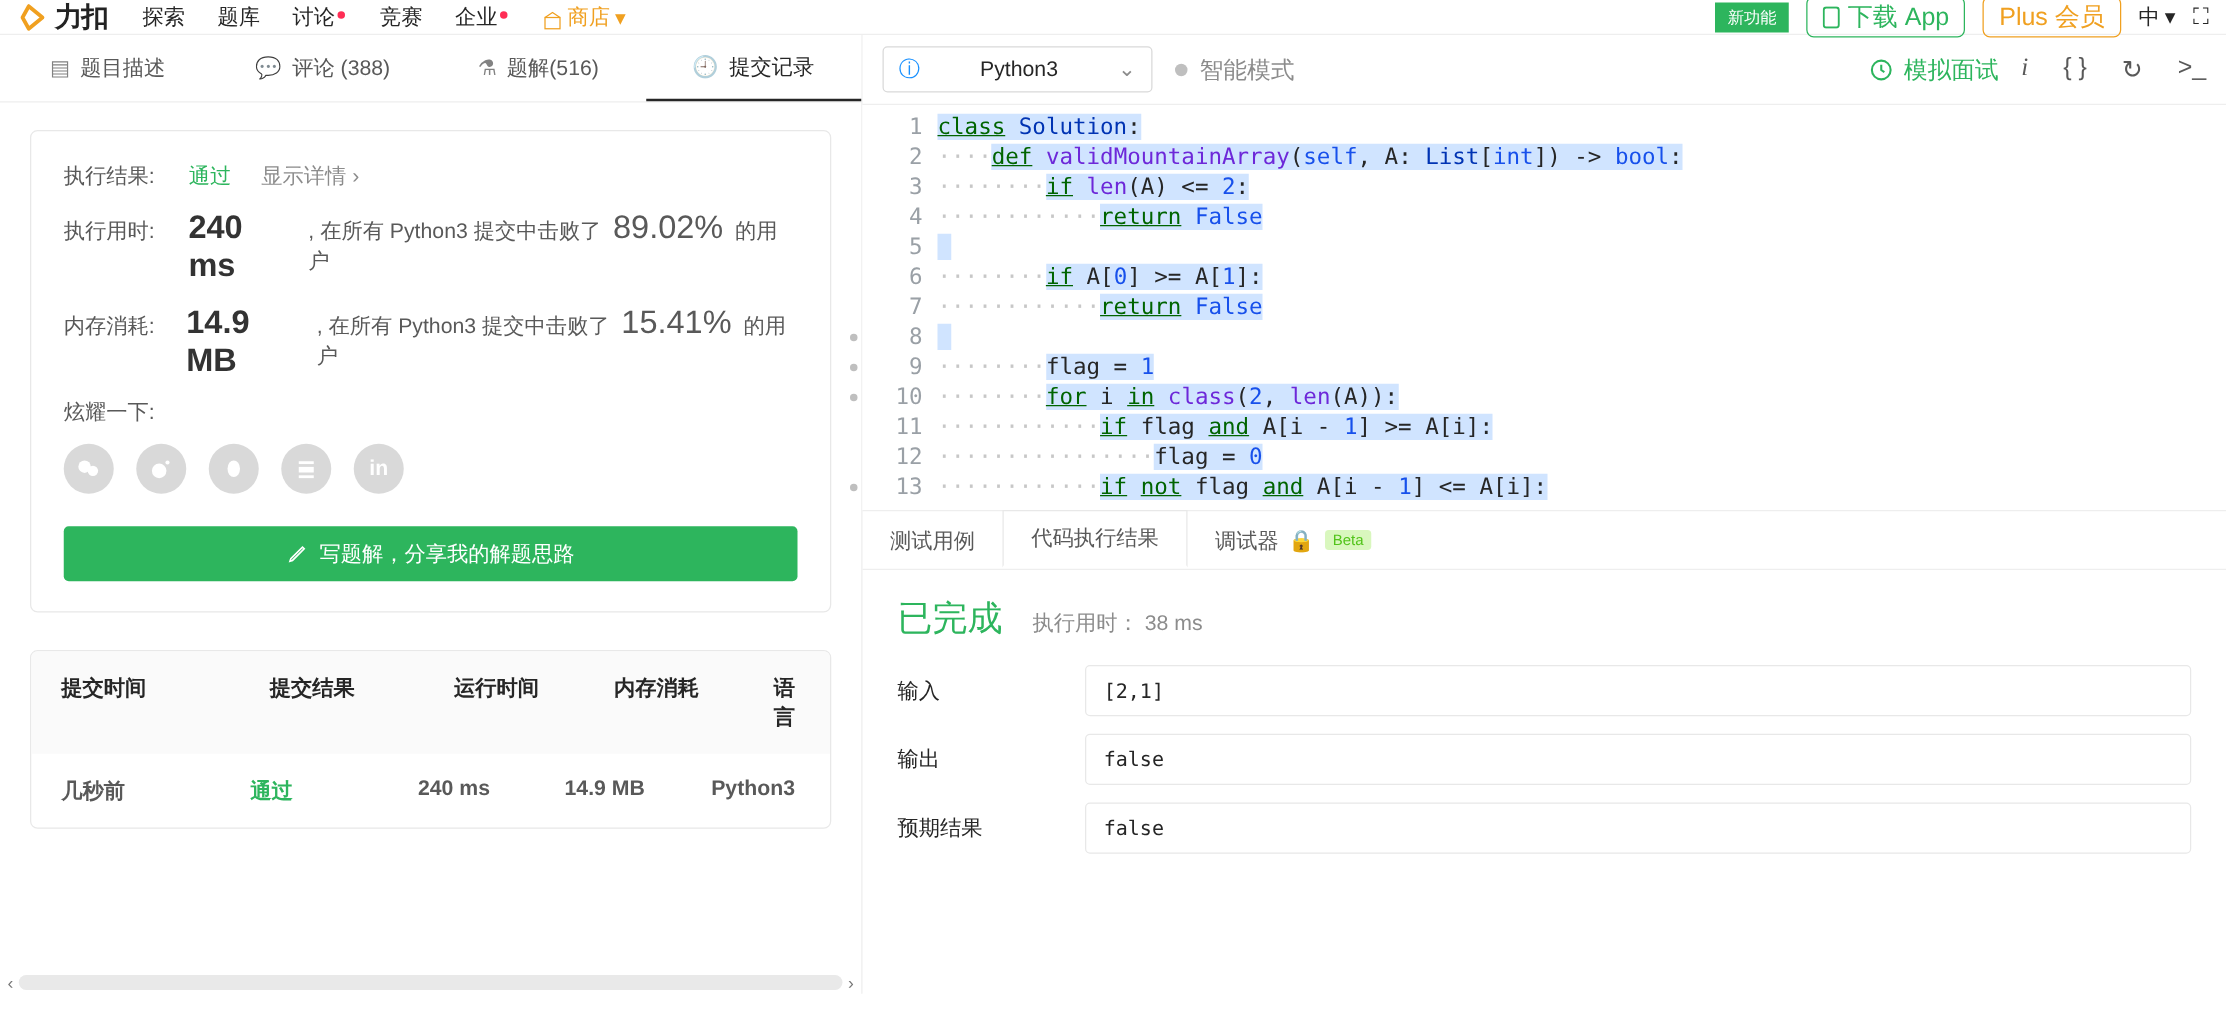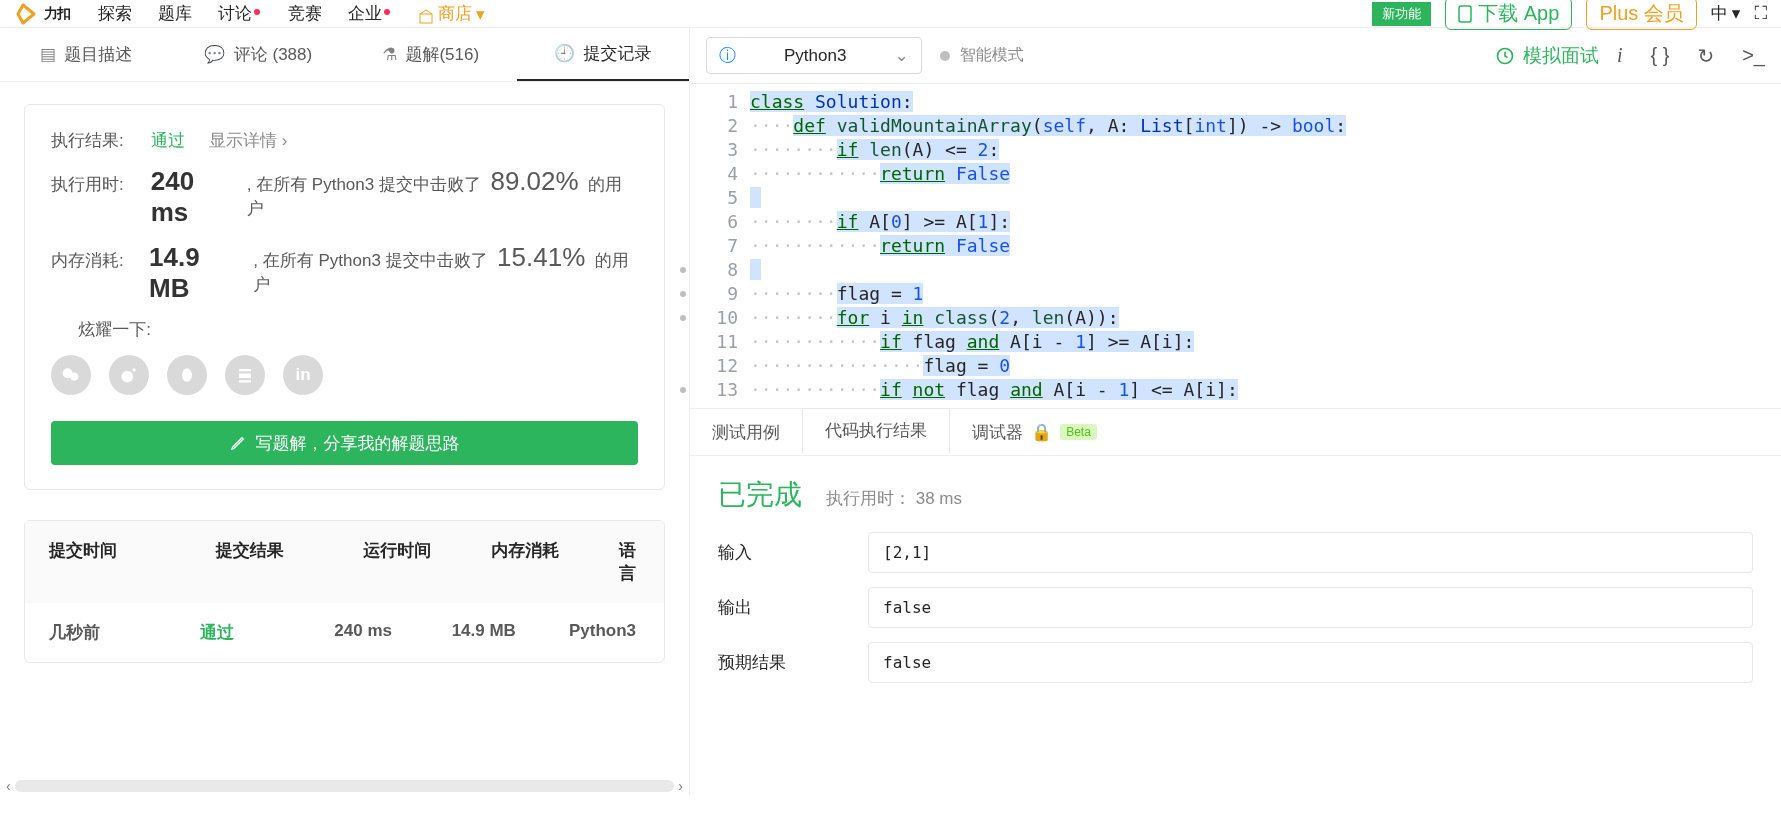"力扣" .logo-text { font-size: 14px -> 22px }
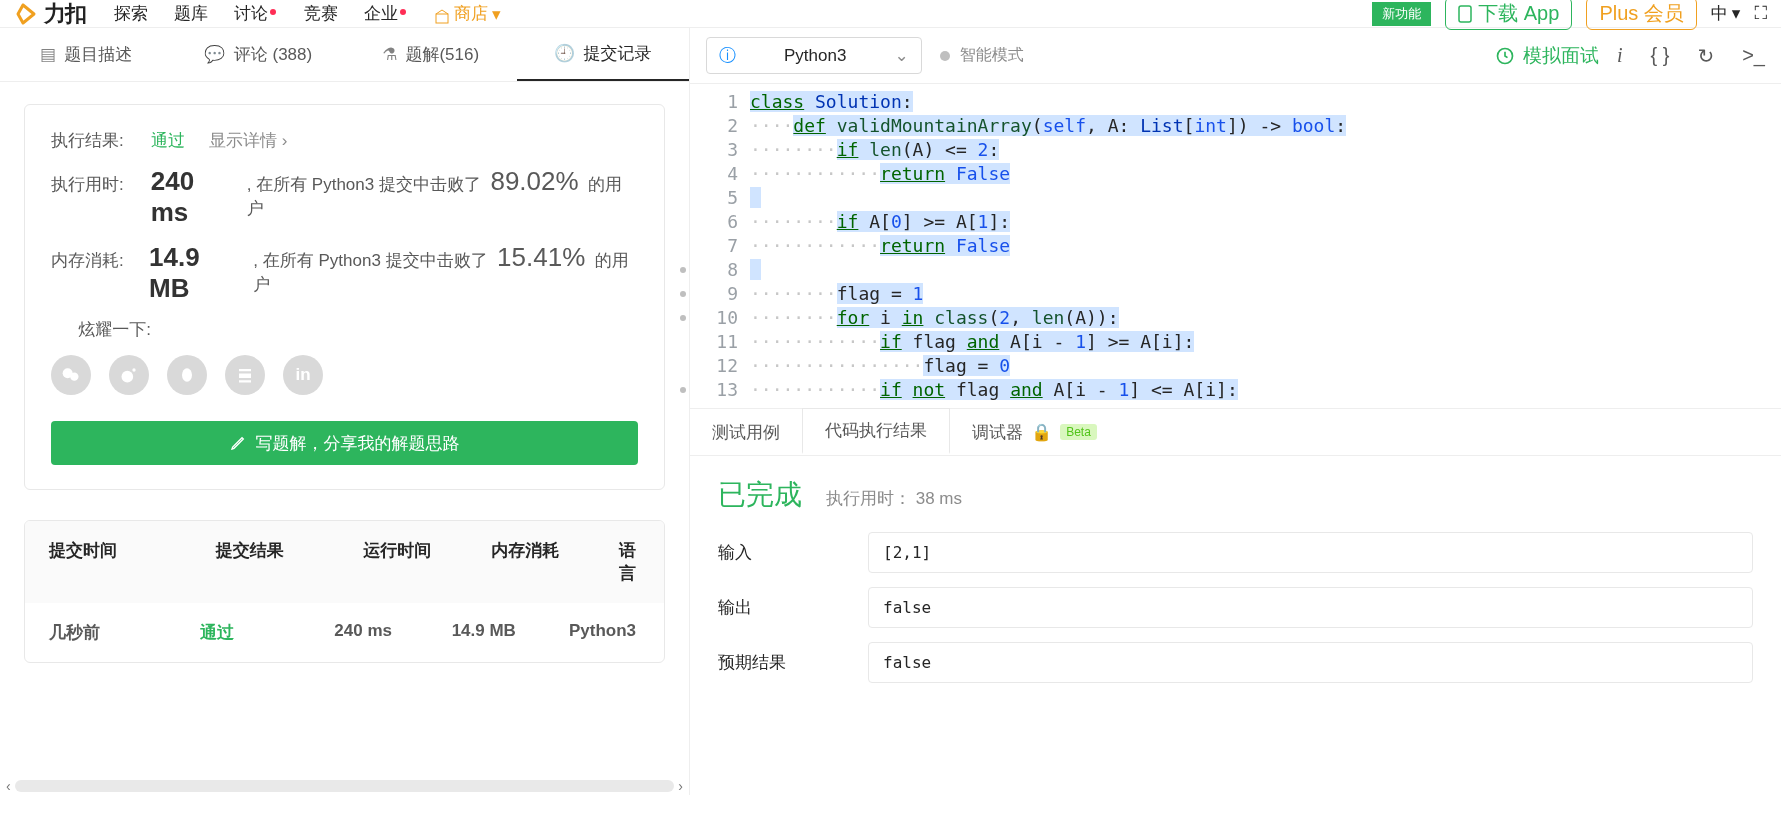"智能模式" .mode { font-size: 16px -> 19px }
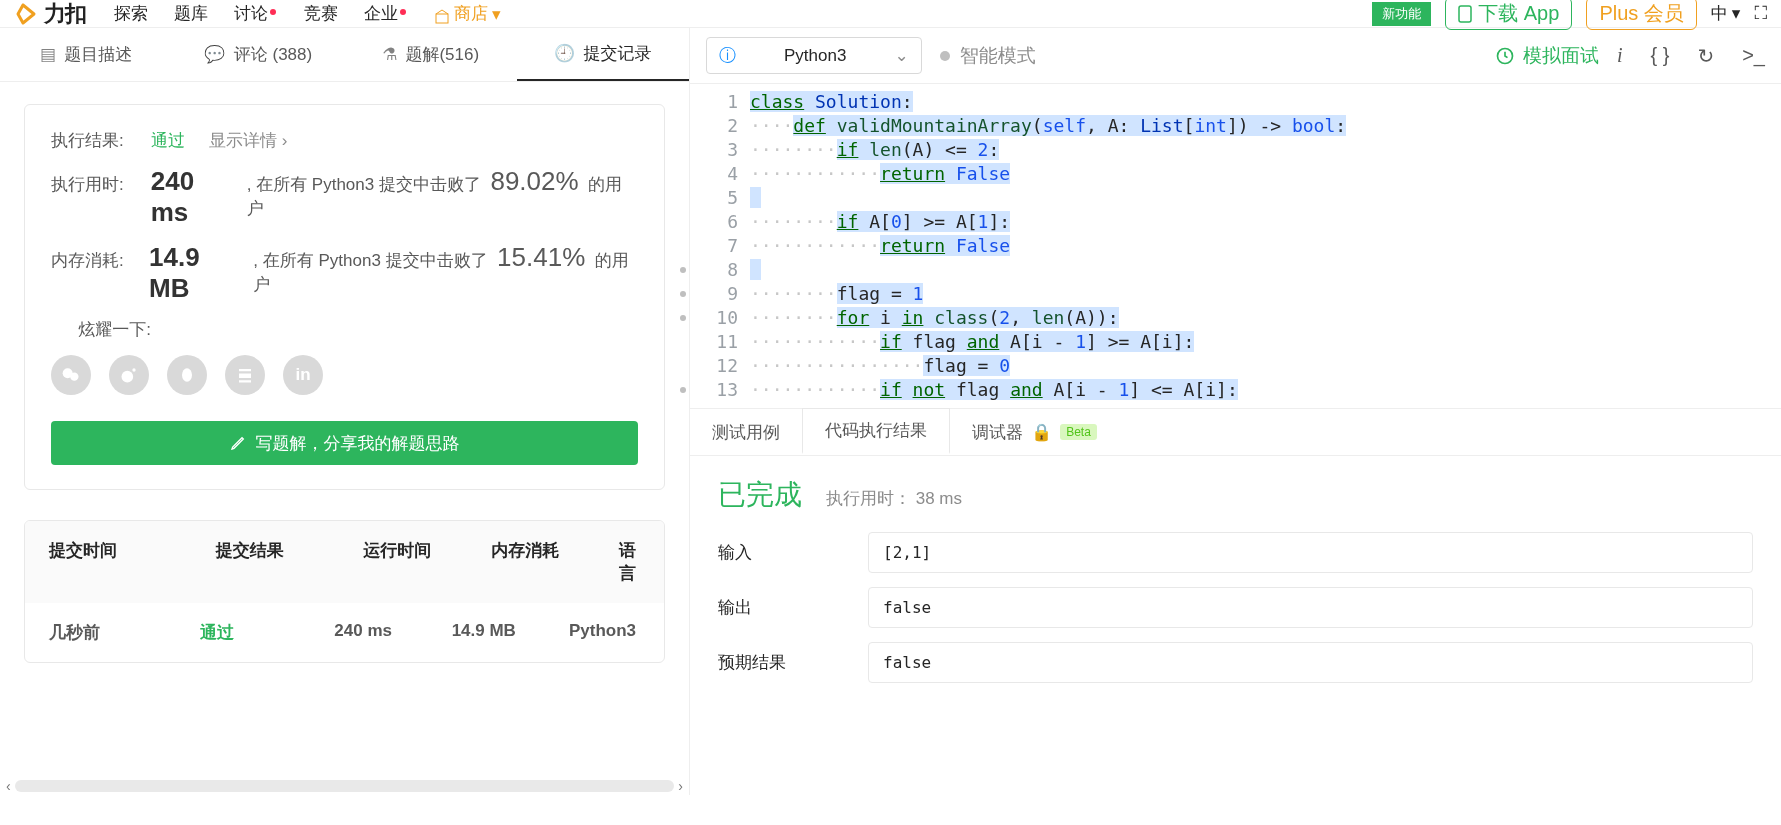"validMountainArray" .fn { color: #14532d -> #6d28d9 }
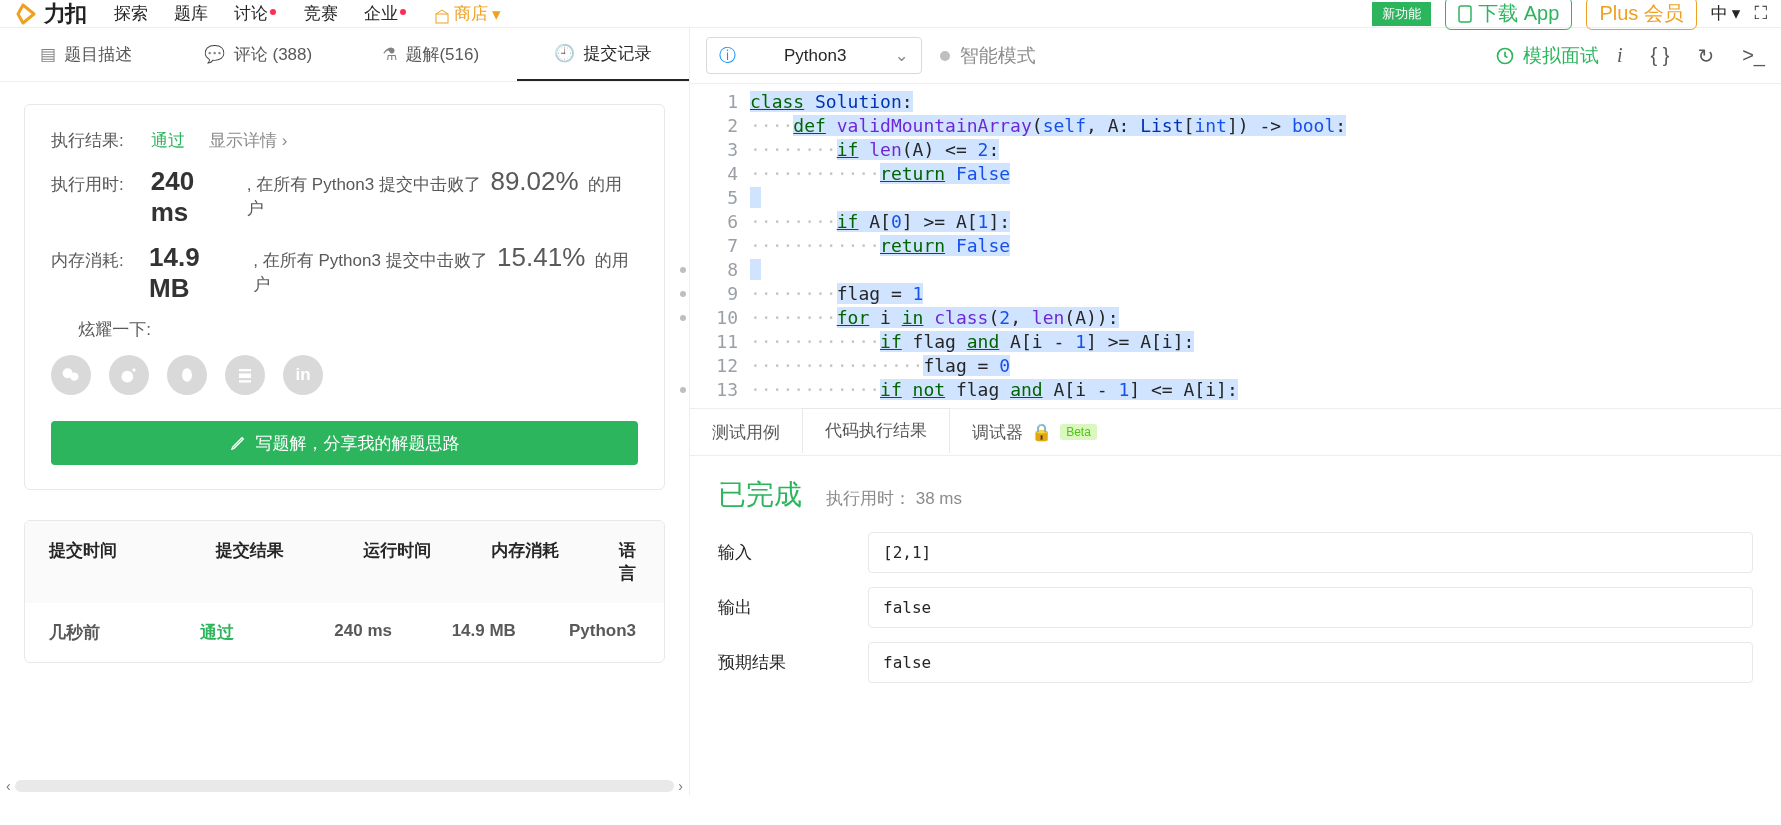"炫耀一下:" .share-row { text-align: right -> none }
